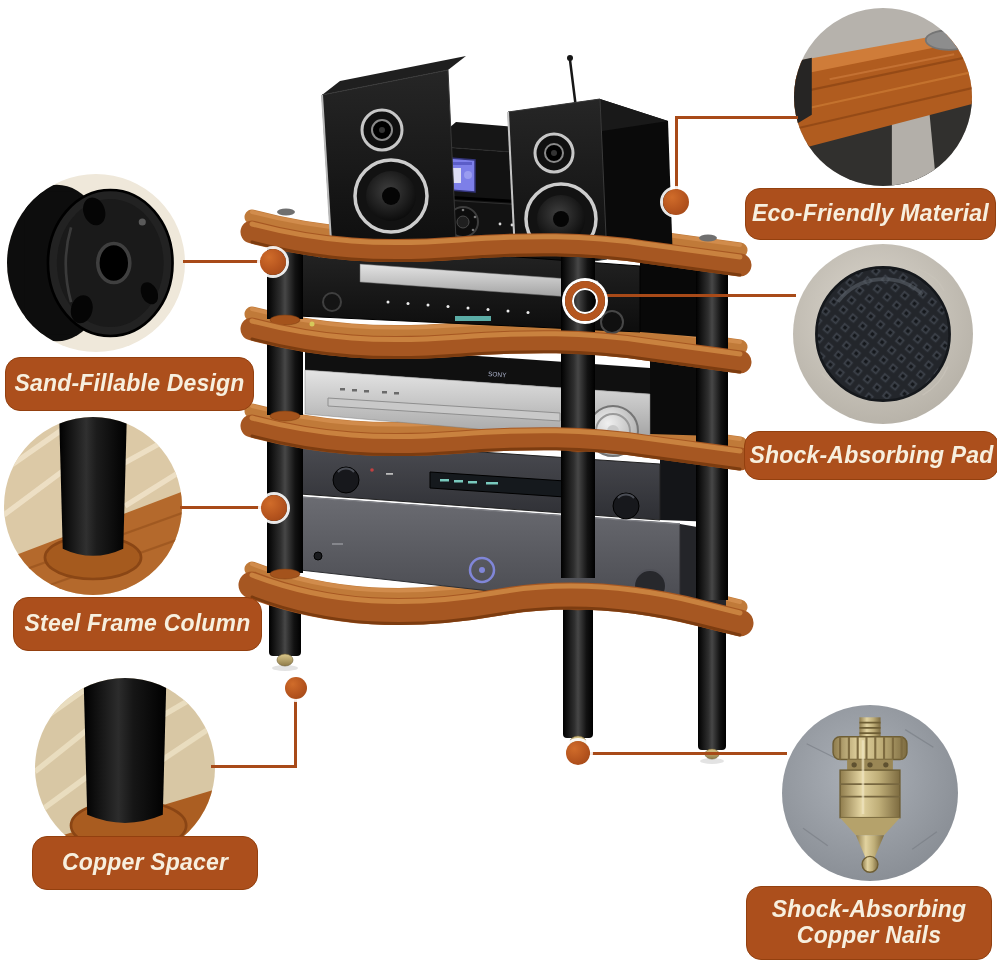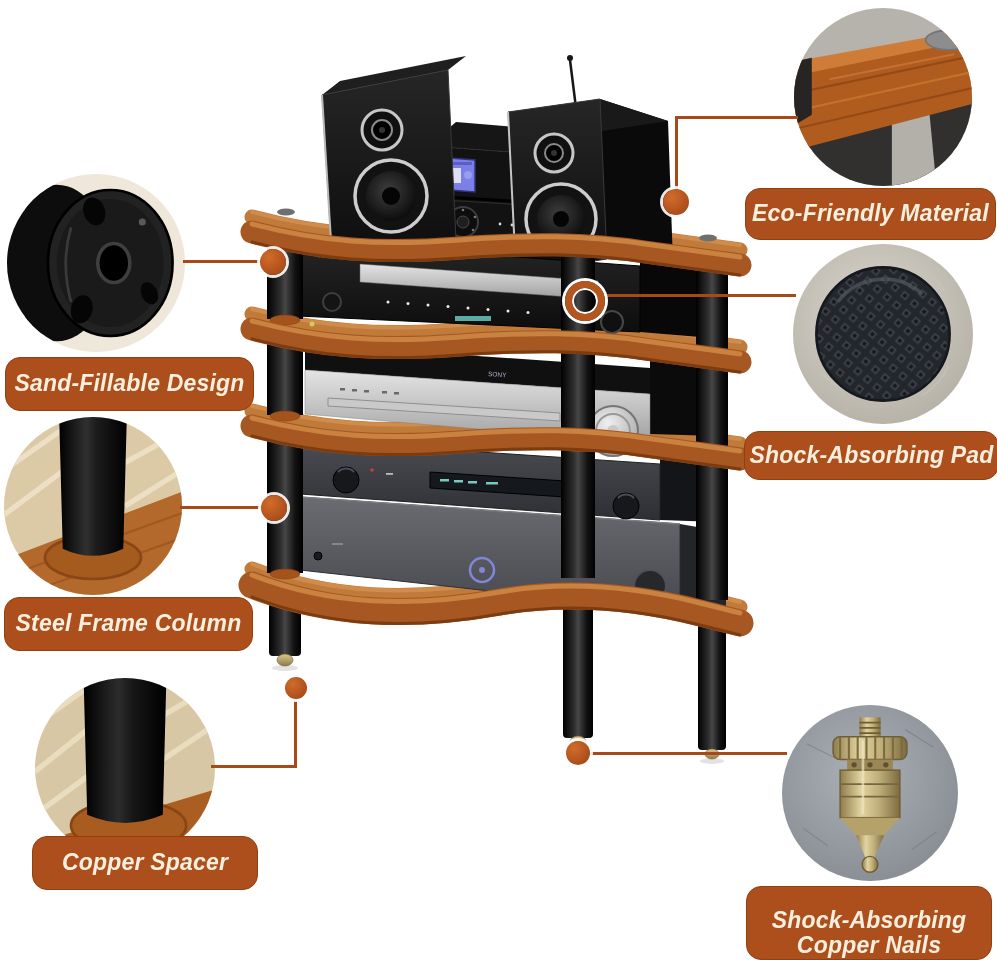"Steel Frame Column" div.label { left: 4px -> 13px }
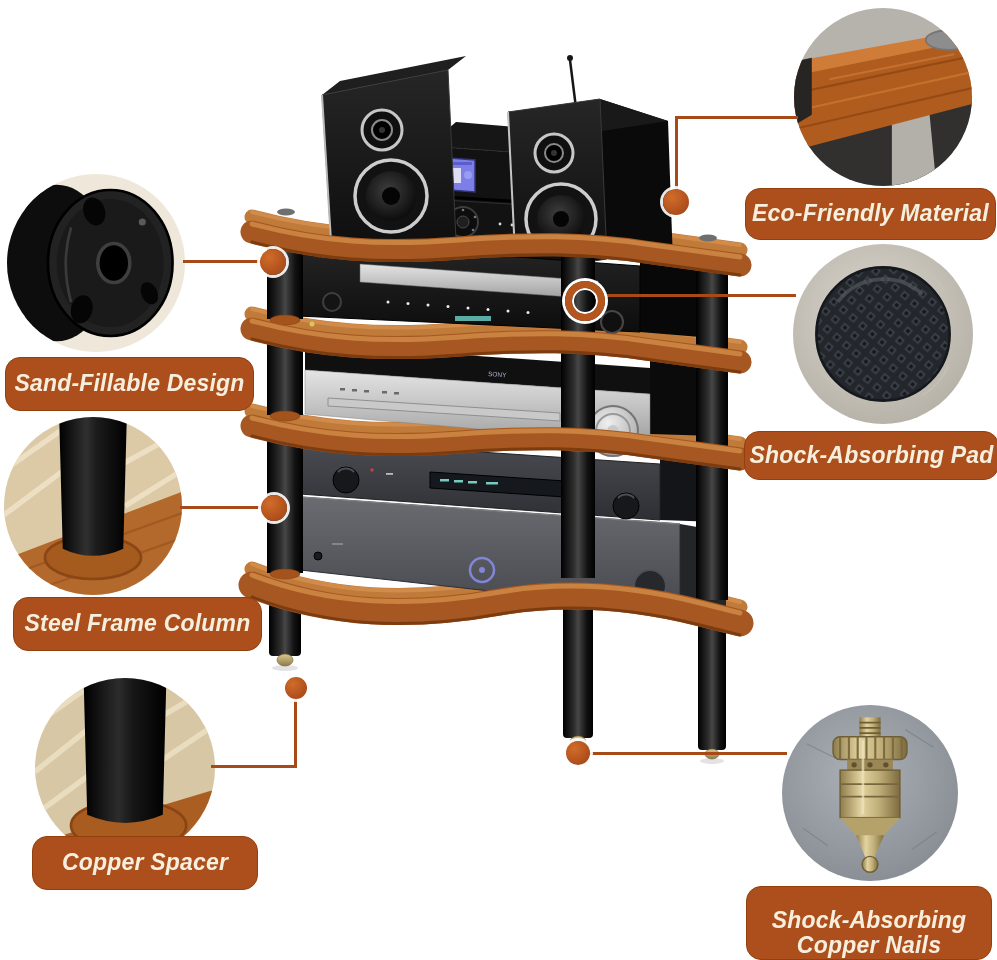"Shock-Absorbing" div.label { justify-content: flex-end -> none }
